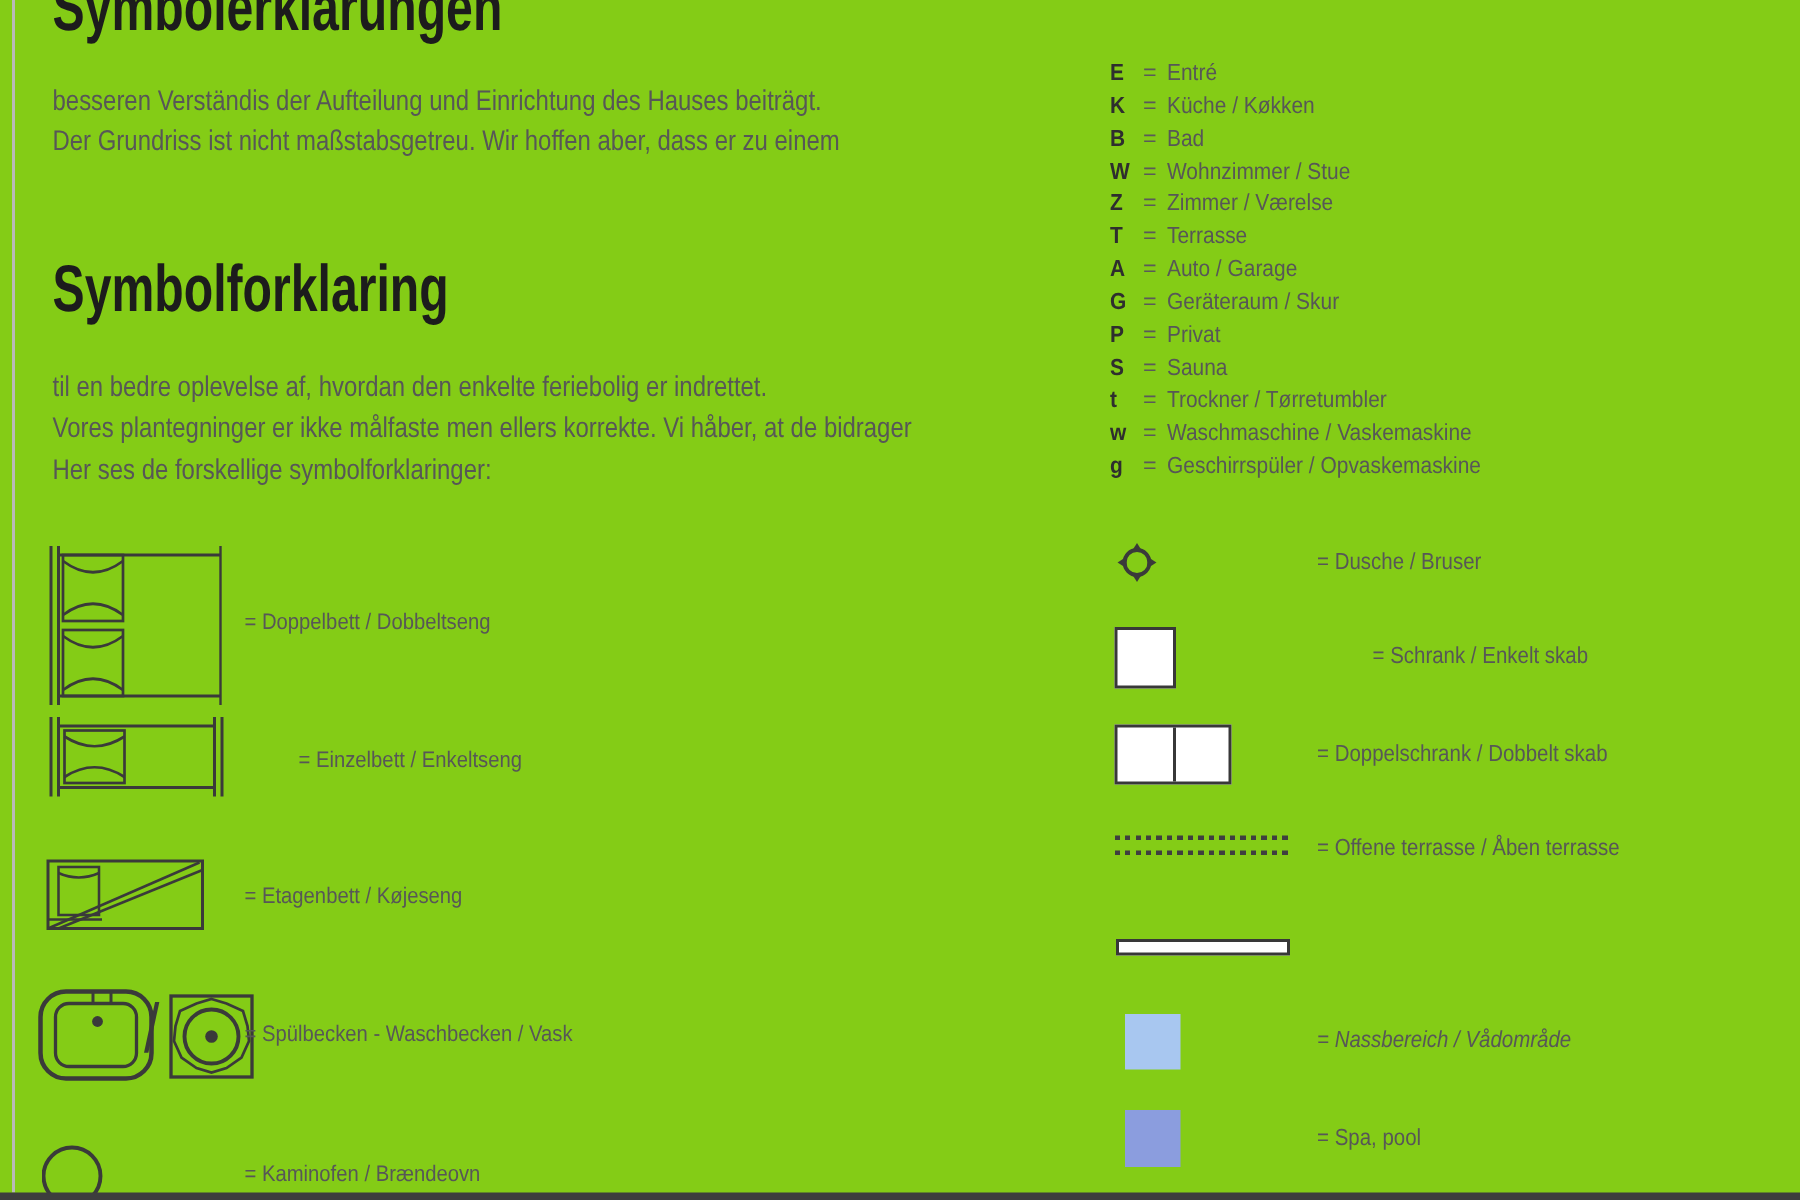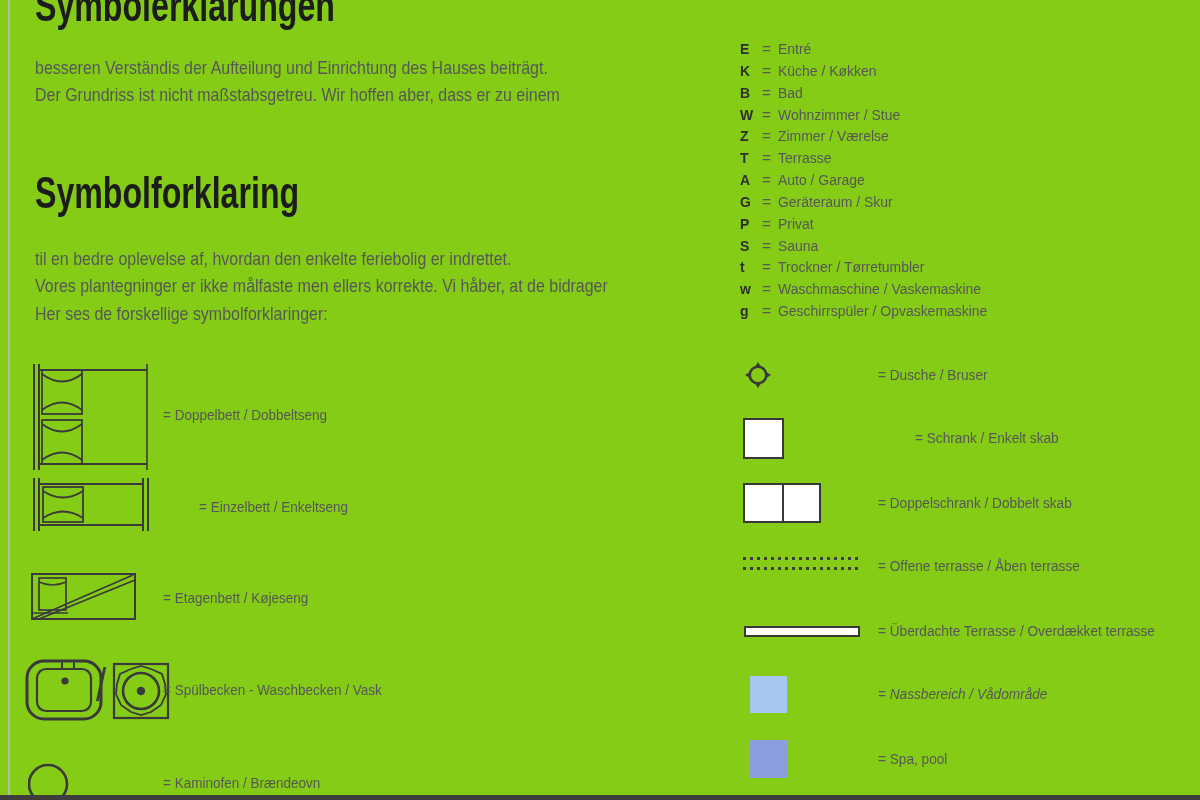"= Überdachte Terrasse / Overdækket" div.sym-label-r { html: <div> <span>= Überdachte Terrasse / Overdækket terrasse</span> </div> -> none }
